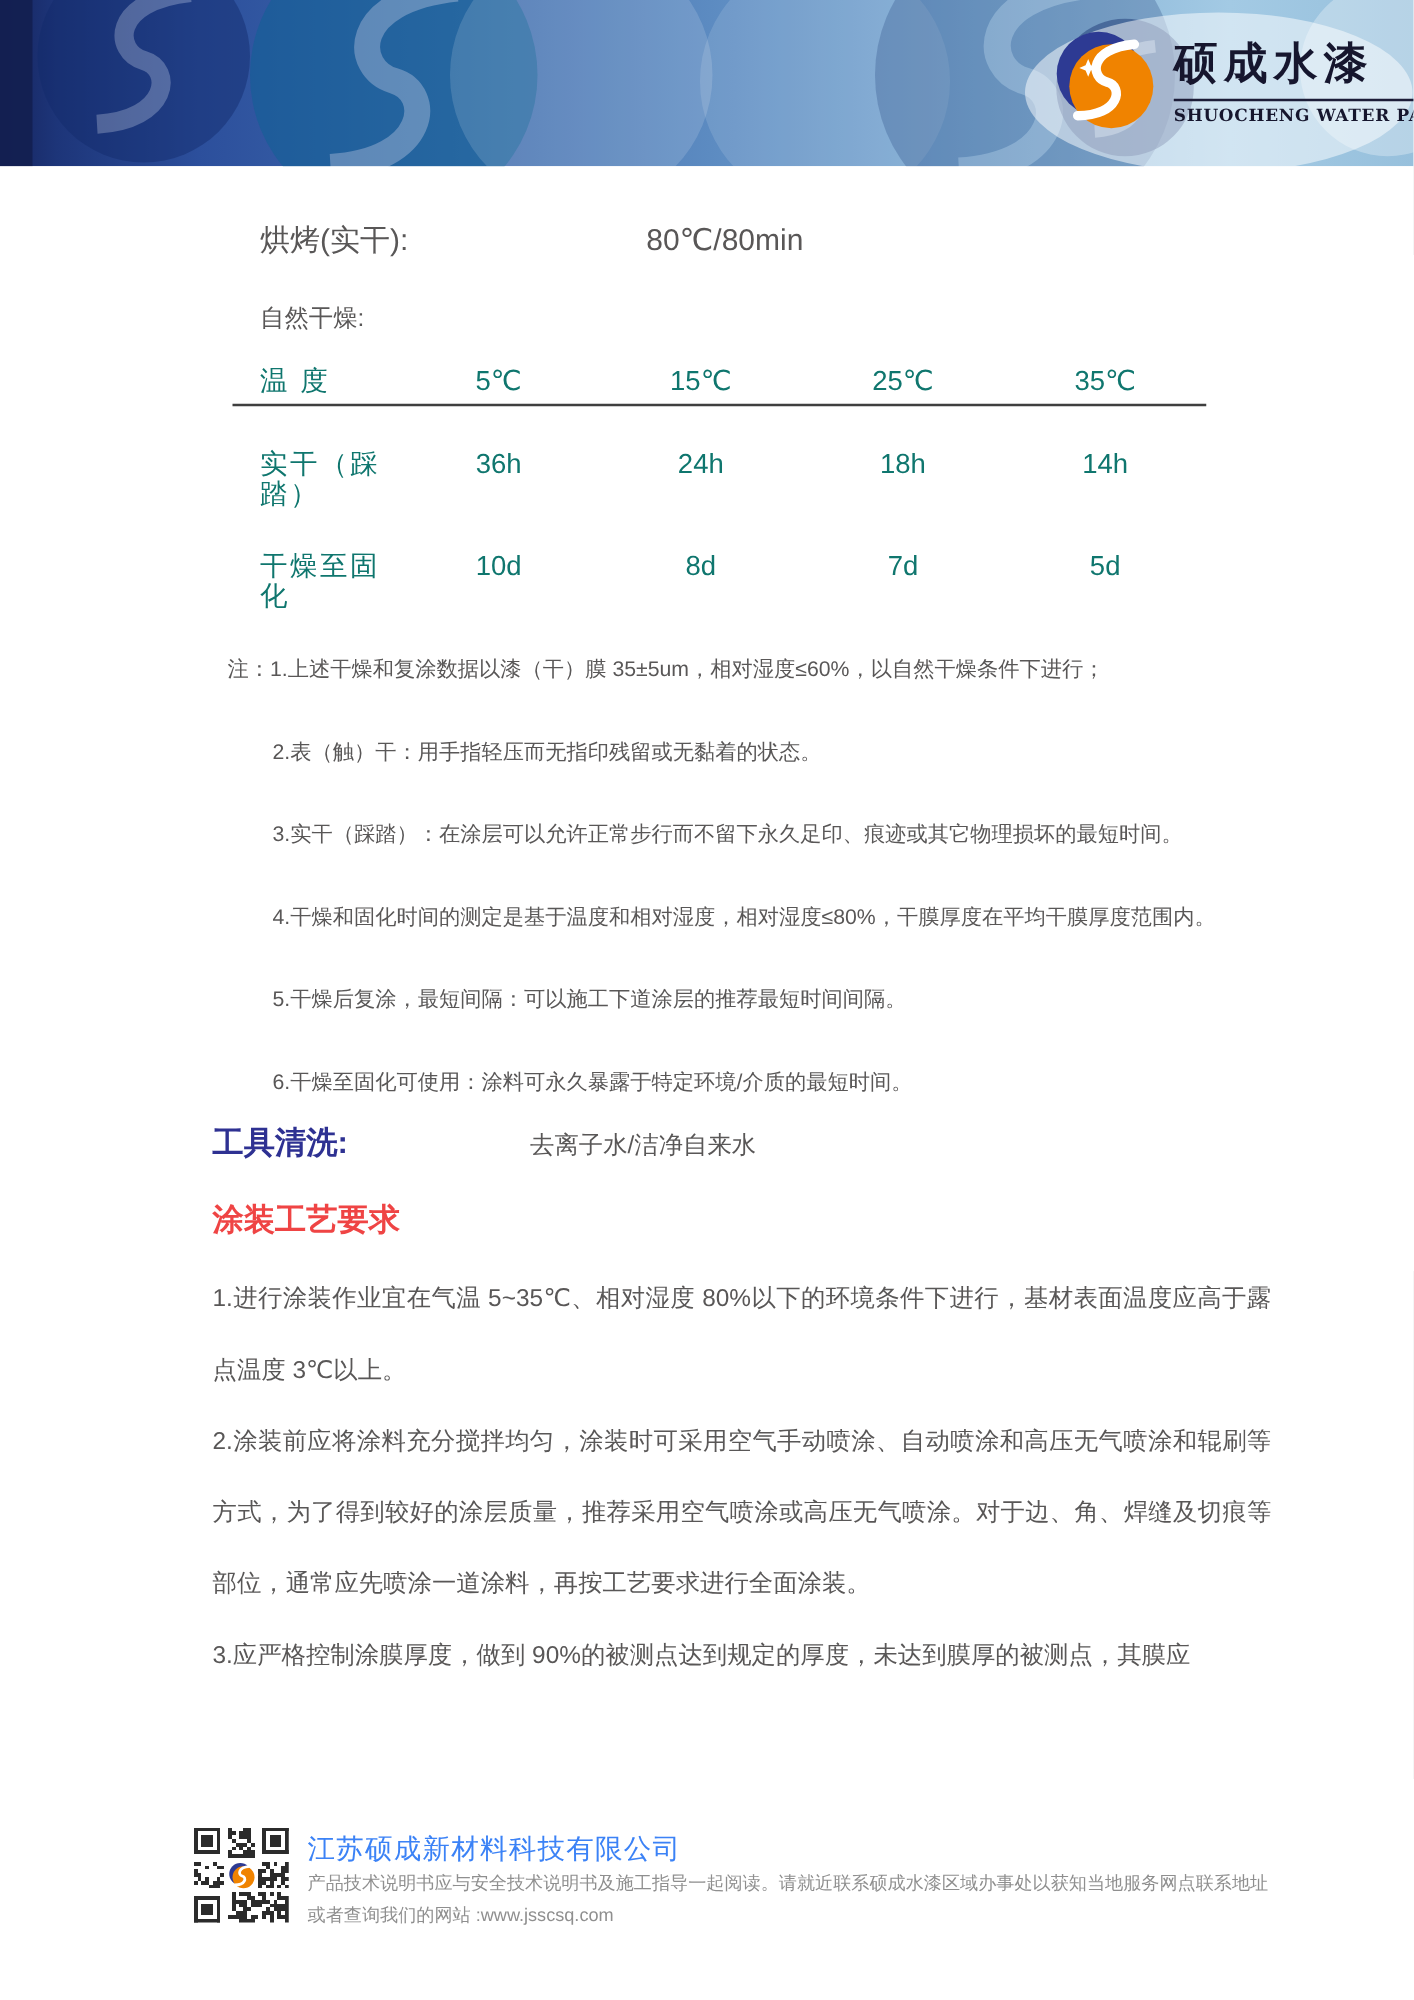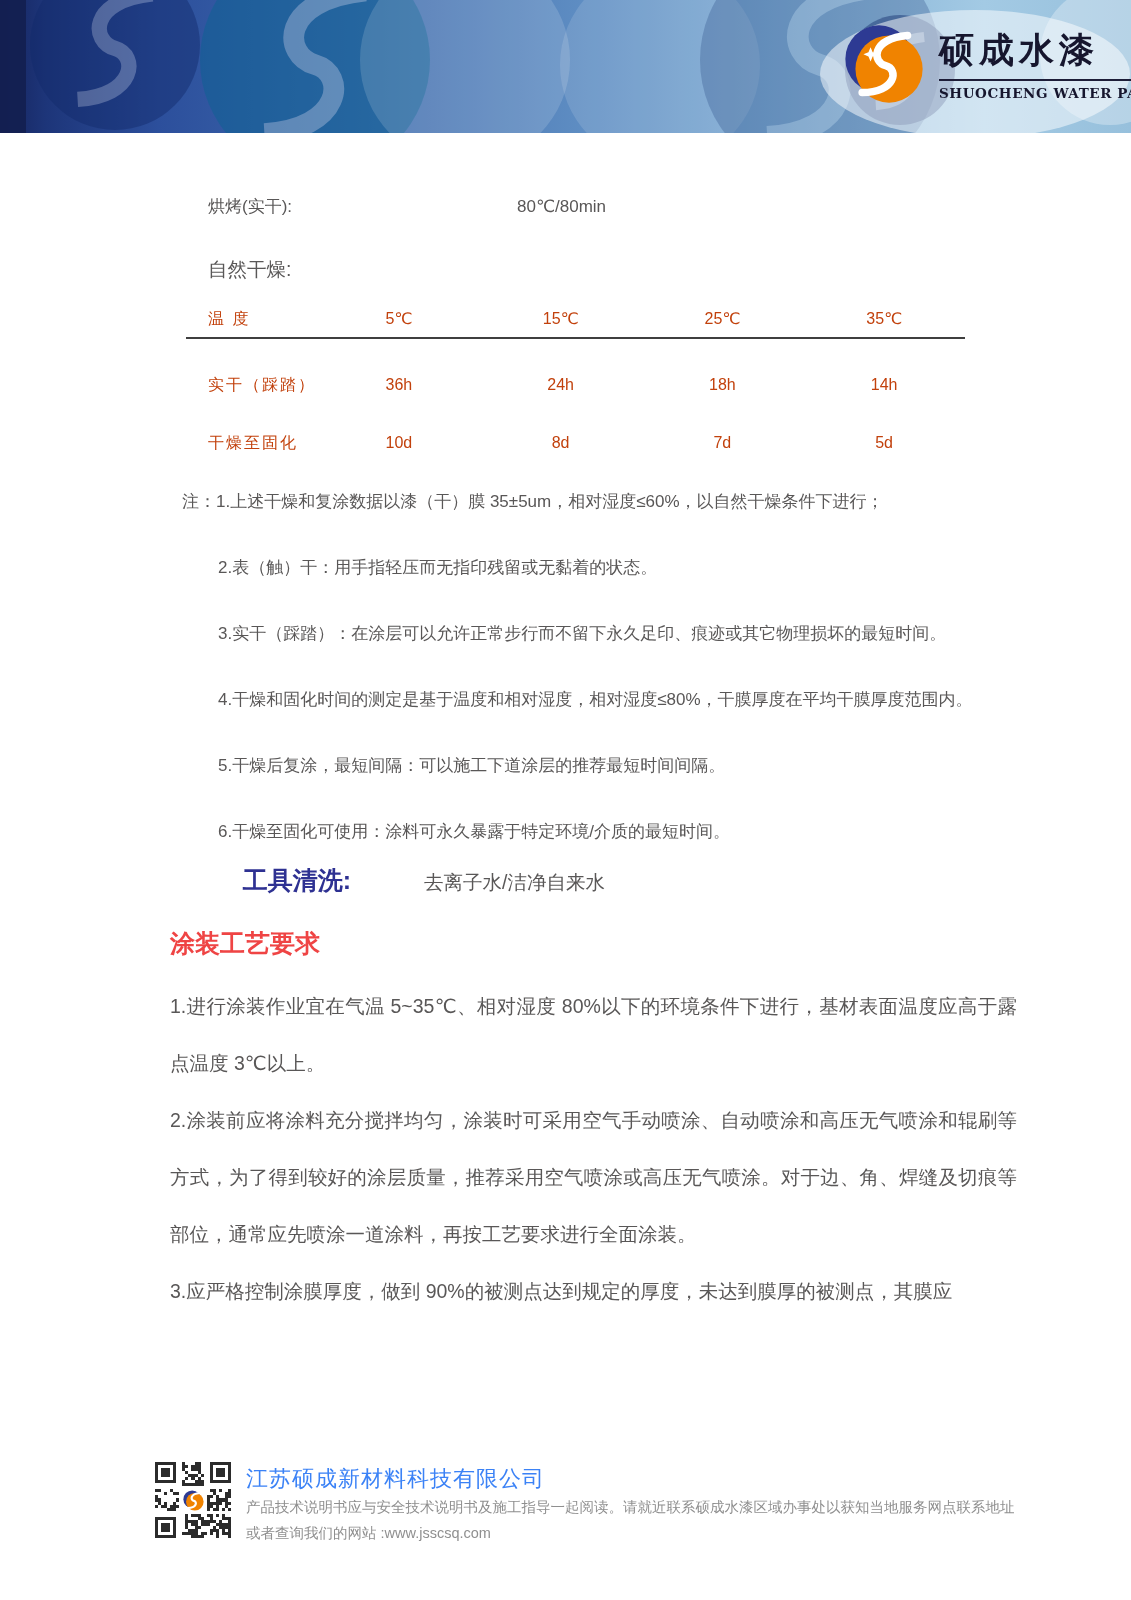"烘烤(实干):" .kv-row.bake { font-size: 17px -> 24px; margin-top: 62px -> 48px }
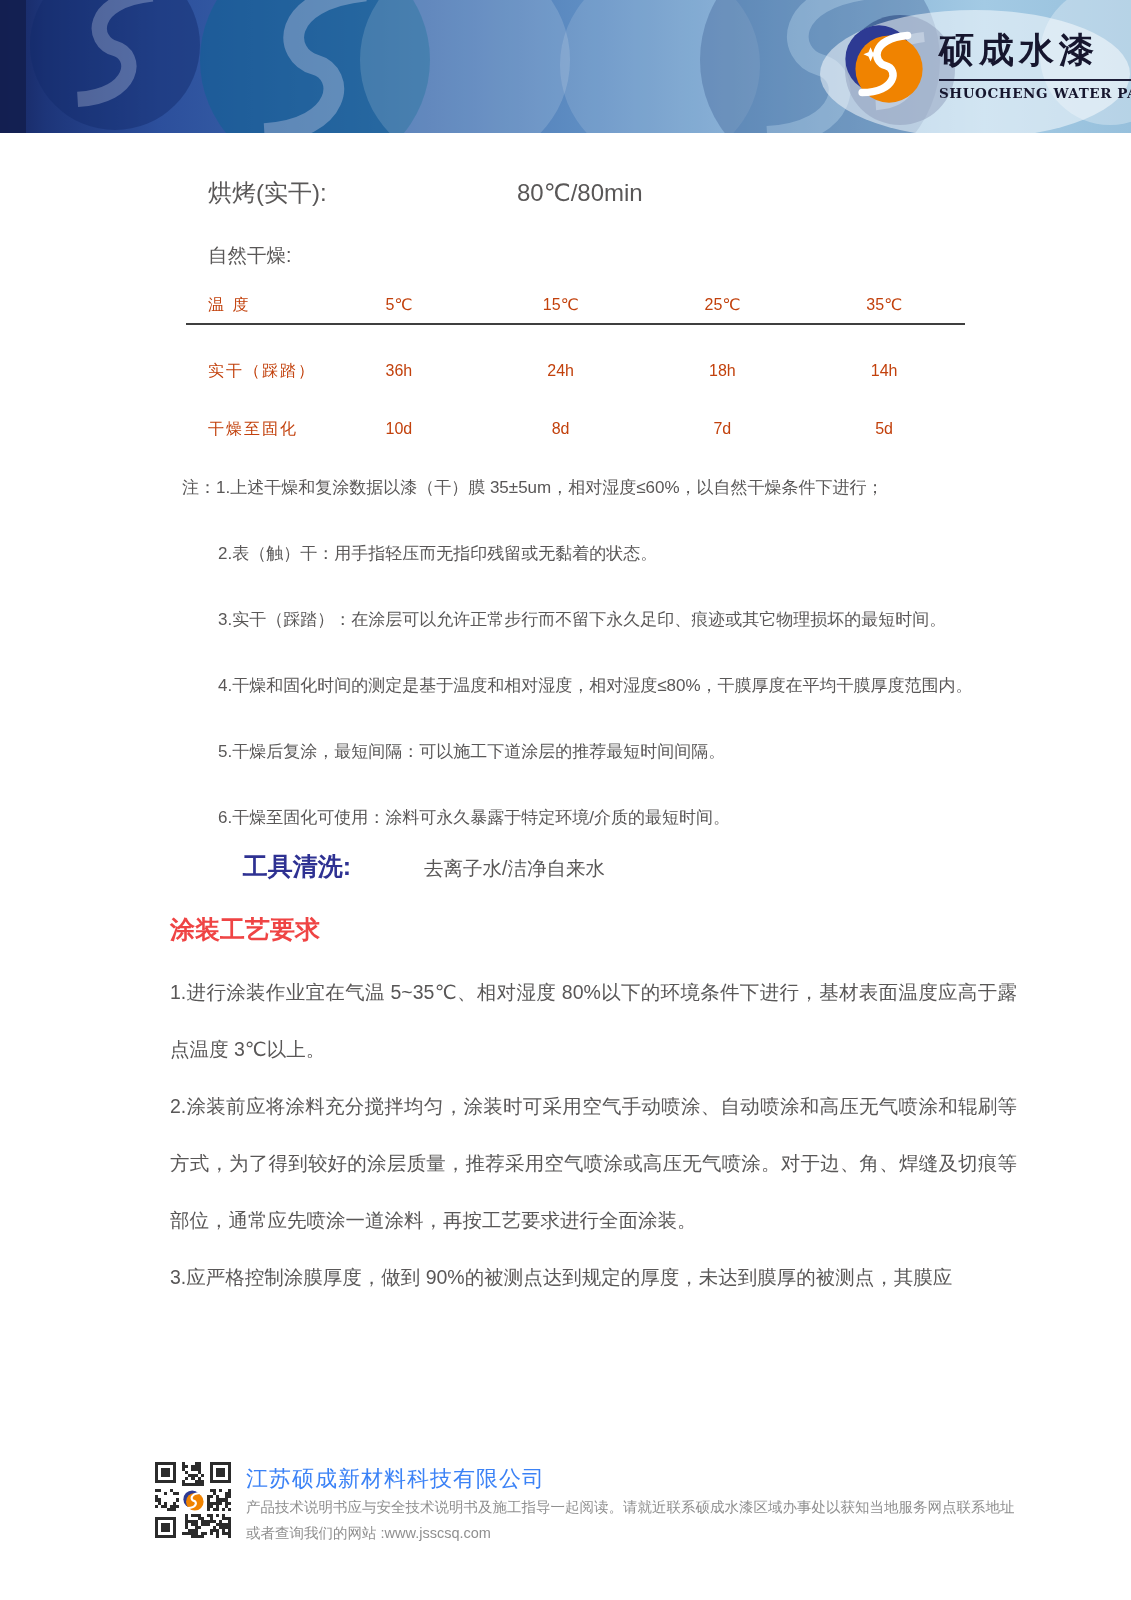"温 度" .dry-table { color: #c2410c -> #0f766e; font-size: 16px -> 22px }
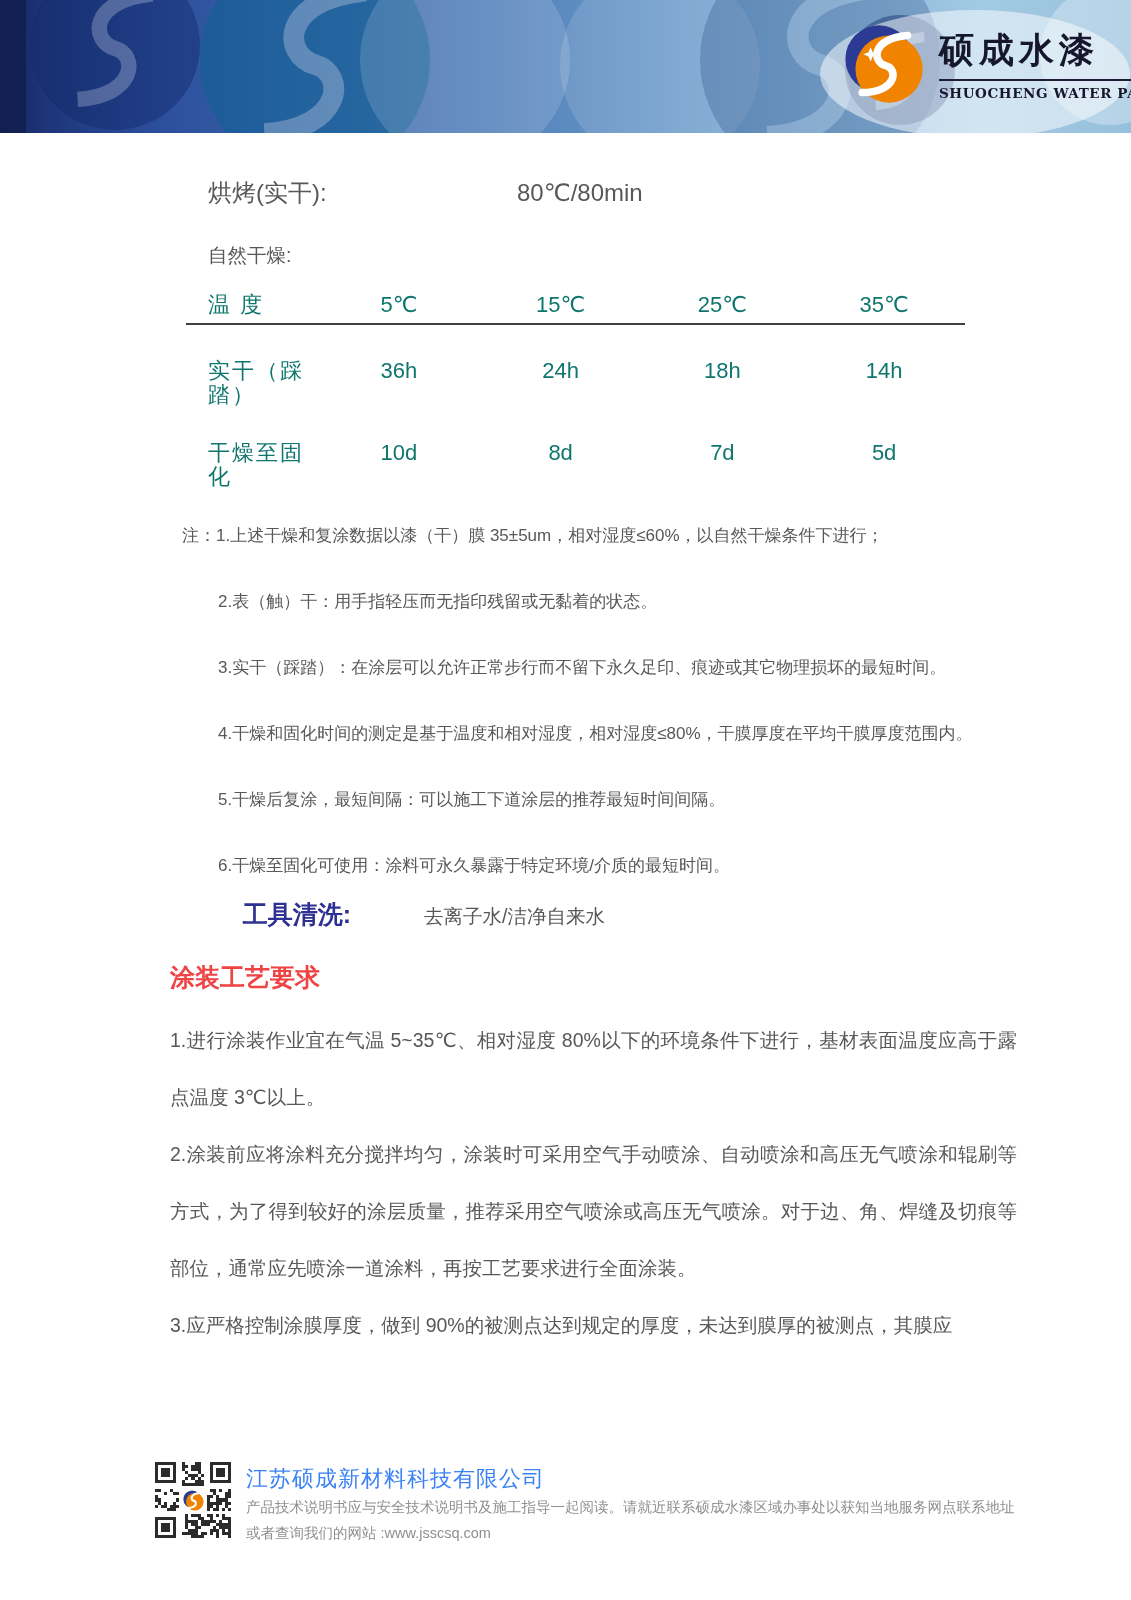"工具清洗:" .kv-row.tool { text-align: center -> none }
